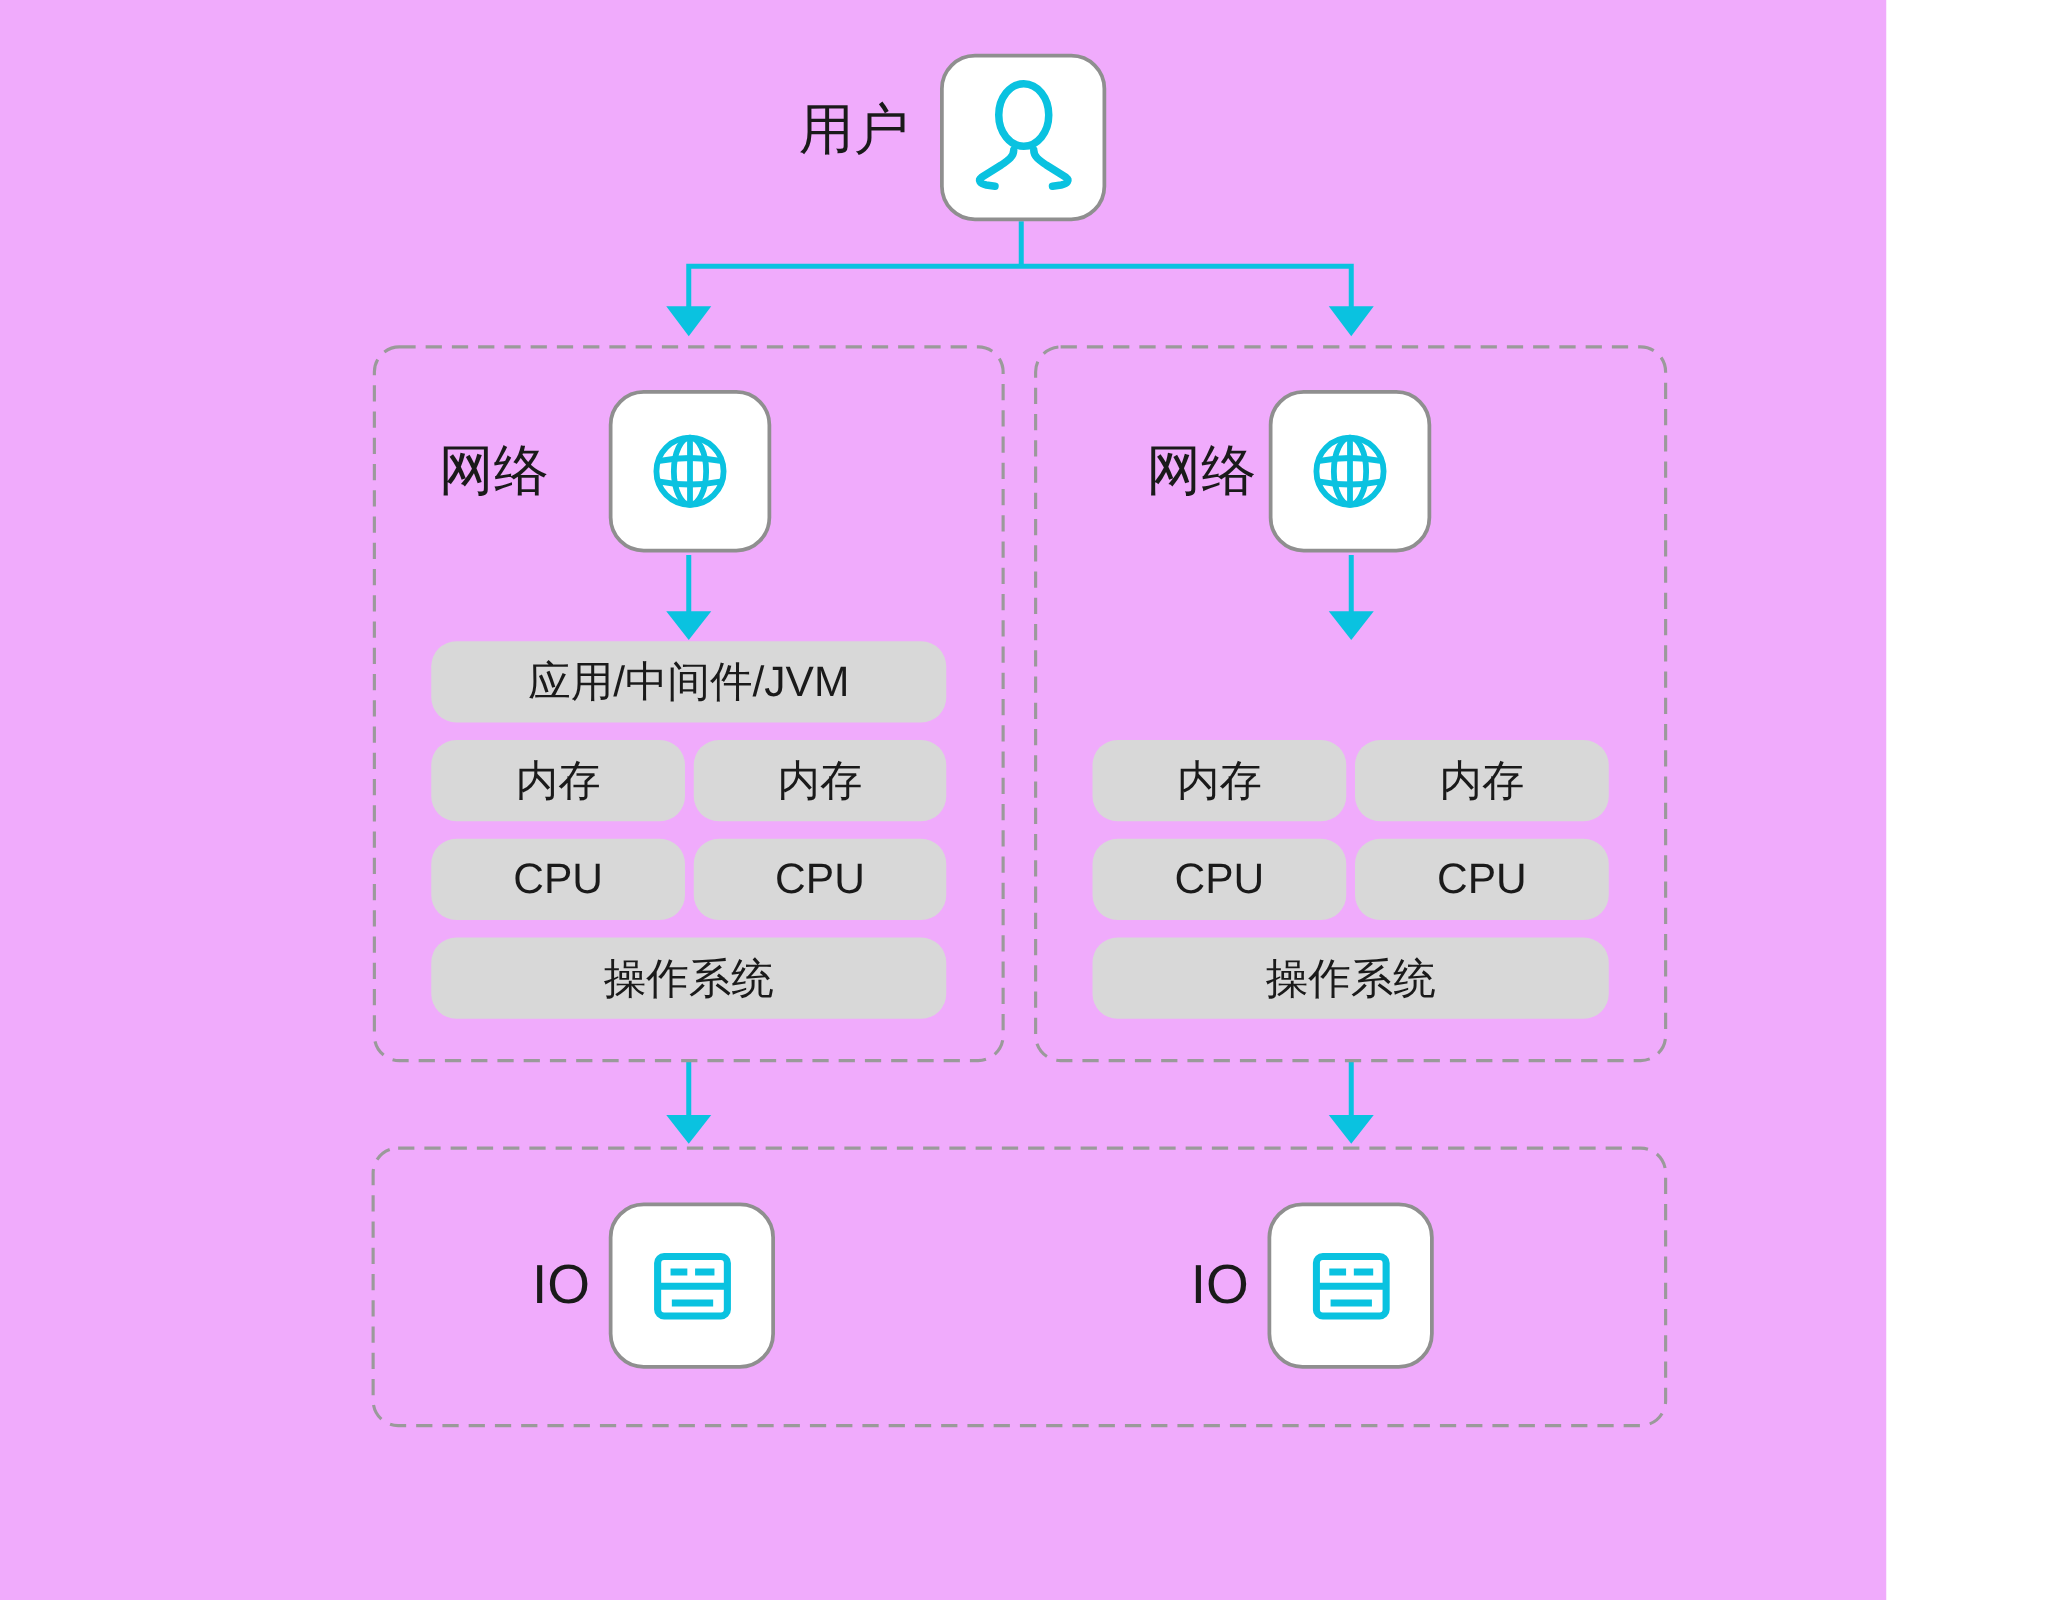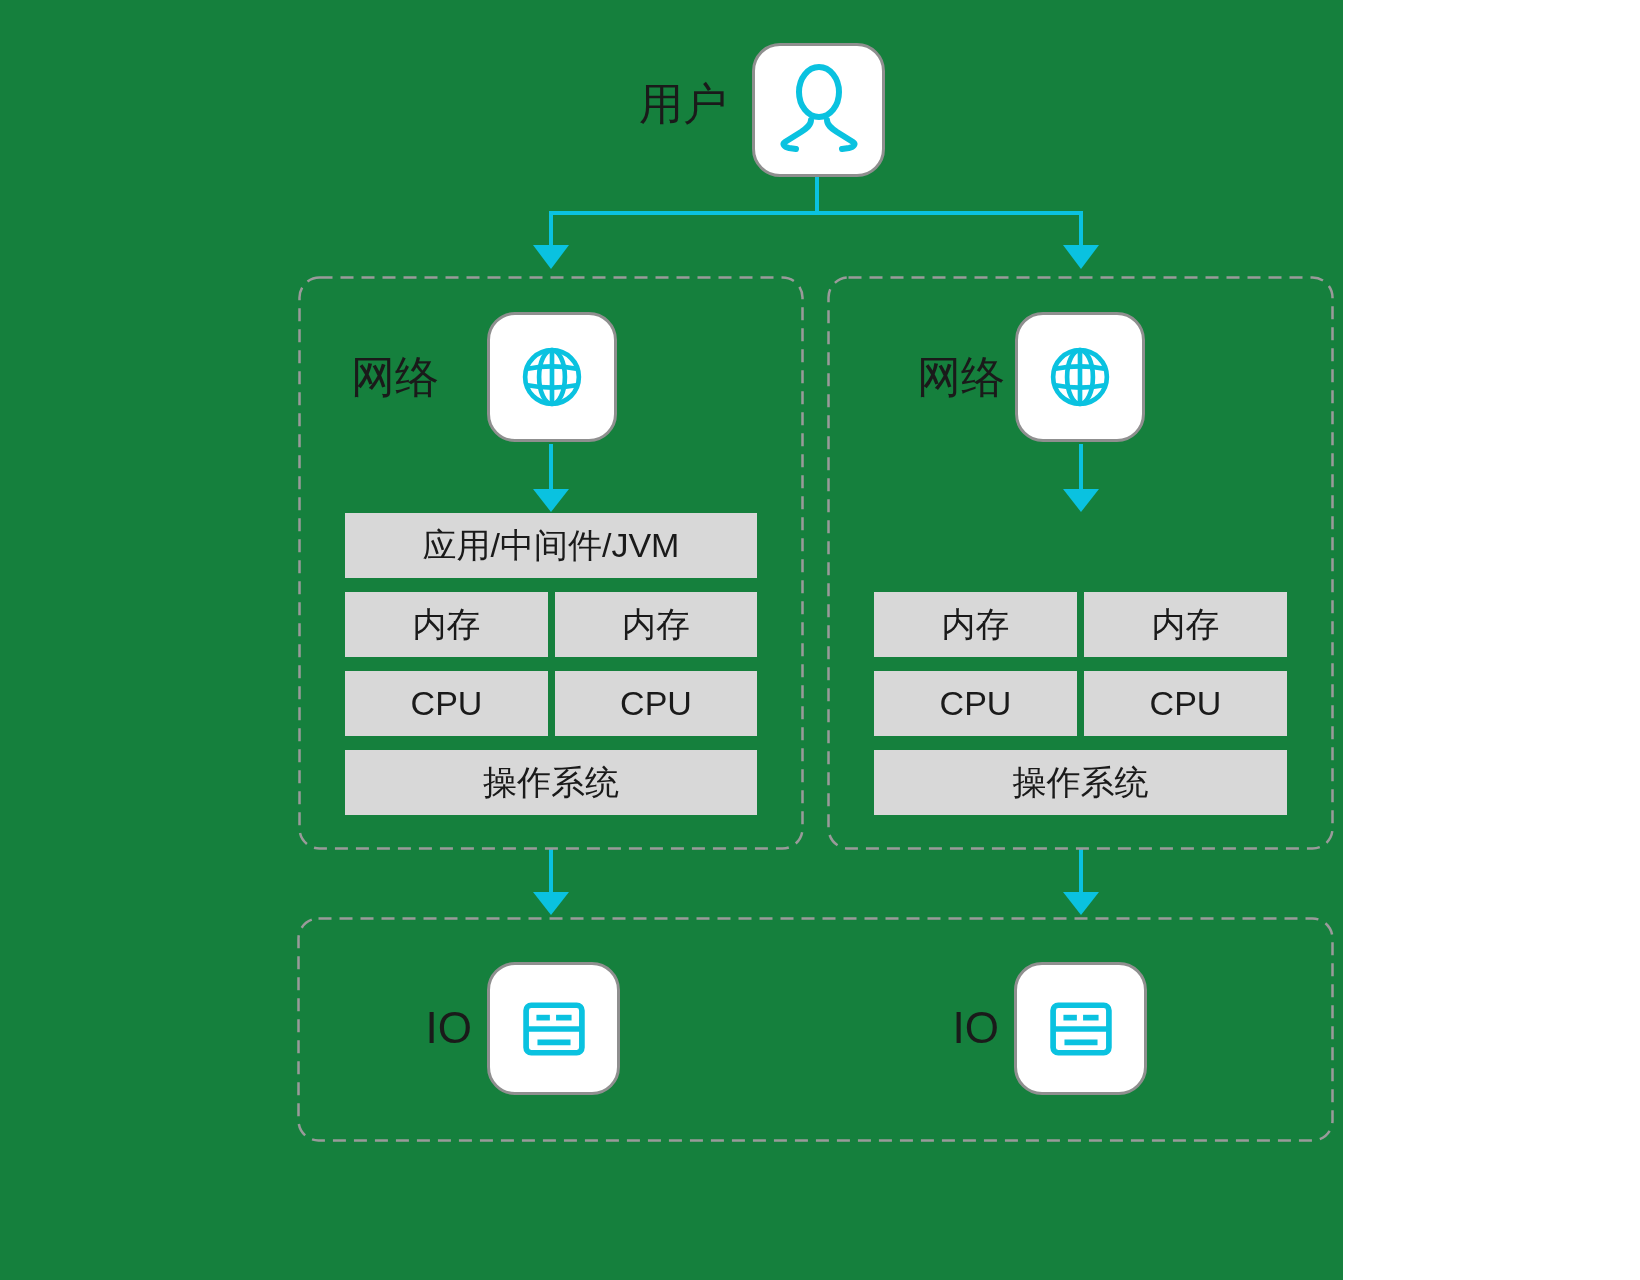"用户" #canvas { background: #15803d -> #f0abfc; width: 1343px -> 1509px }
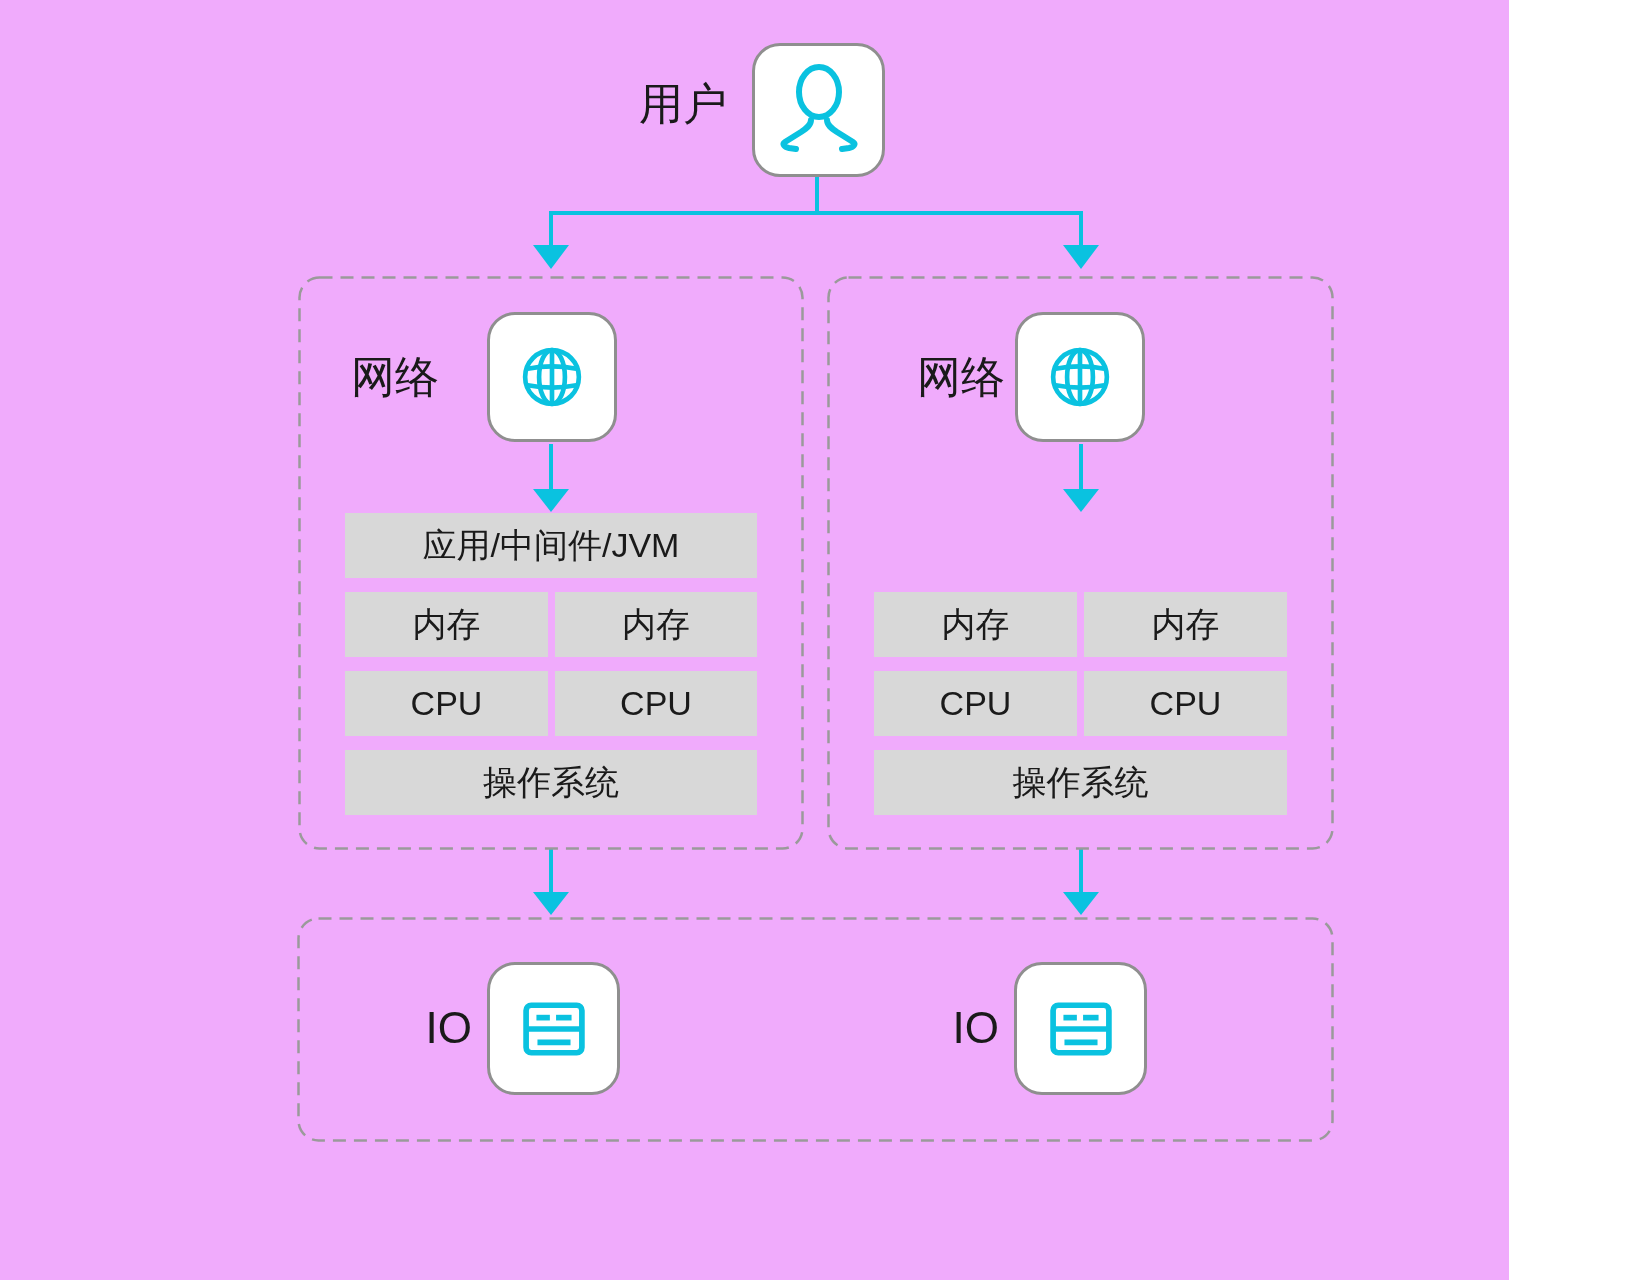"应用/中间件/JVM" .bar { border-radius: none -> 20px }
